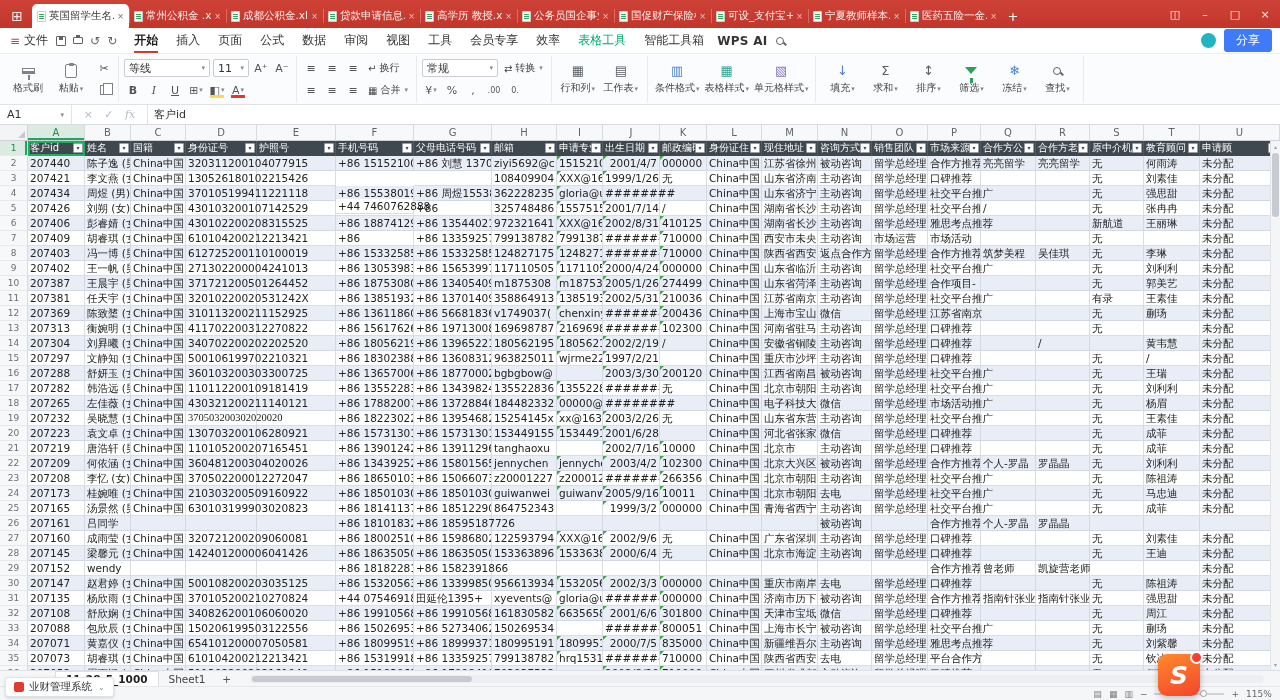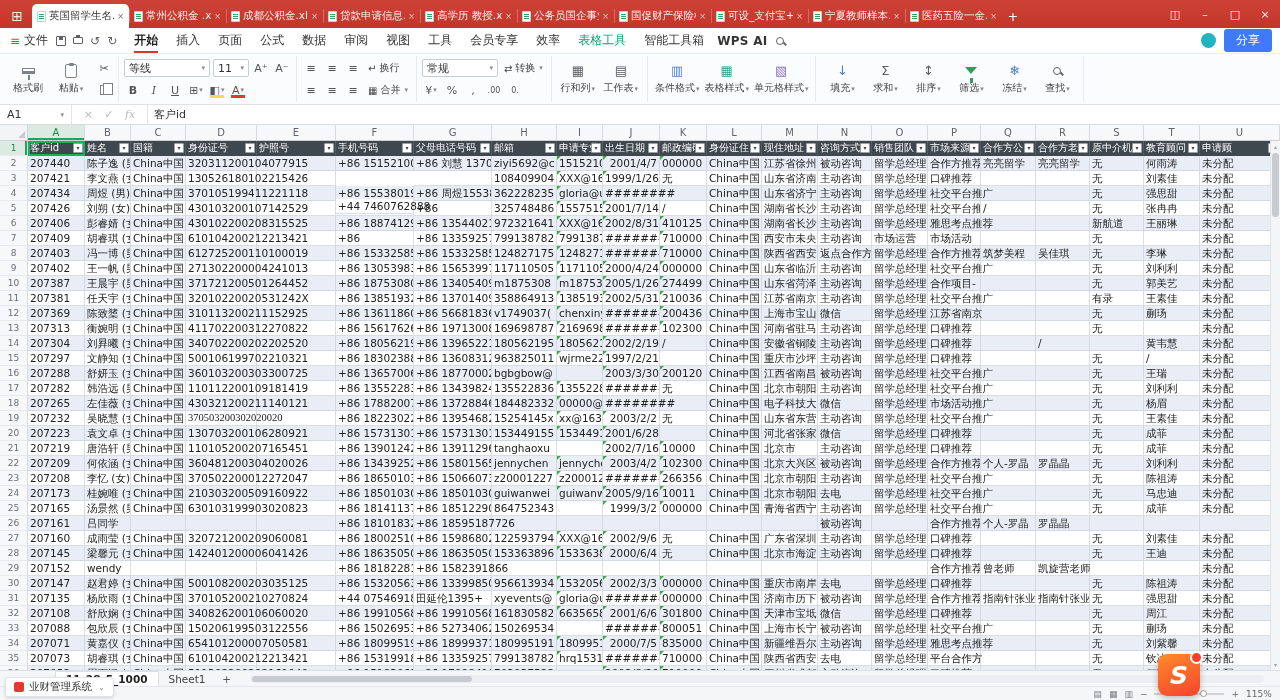"2003/2/2" div.cell { text: 2003/2/2 -> 2003/2/26 }
